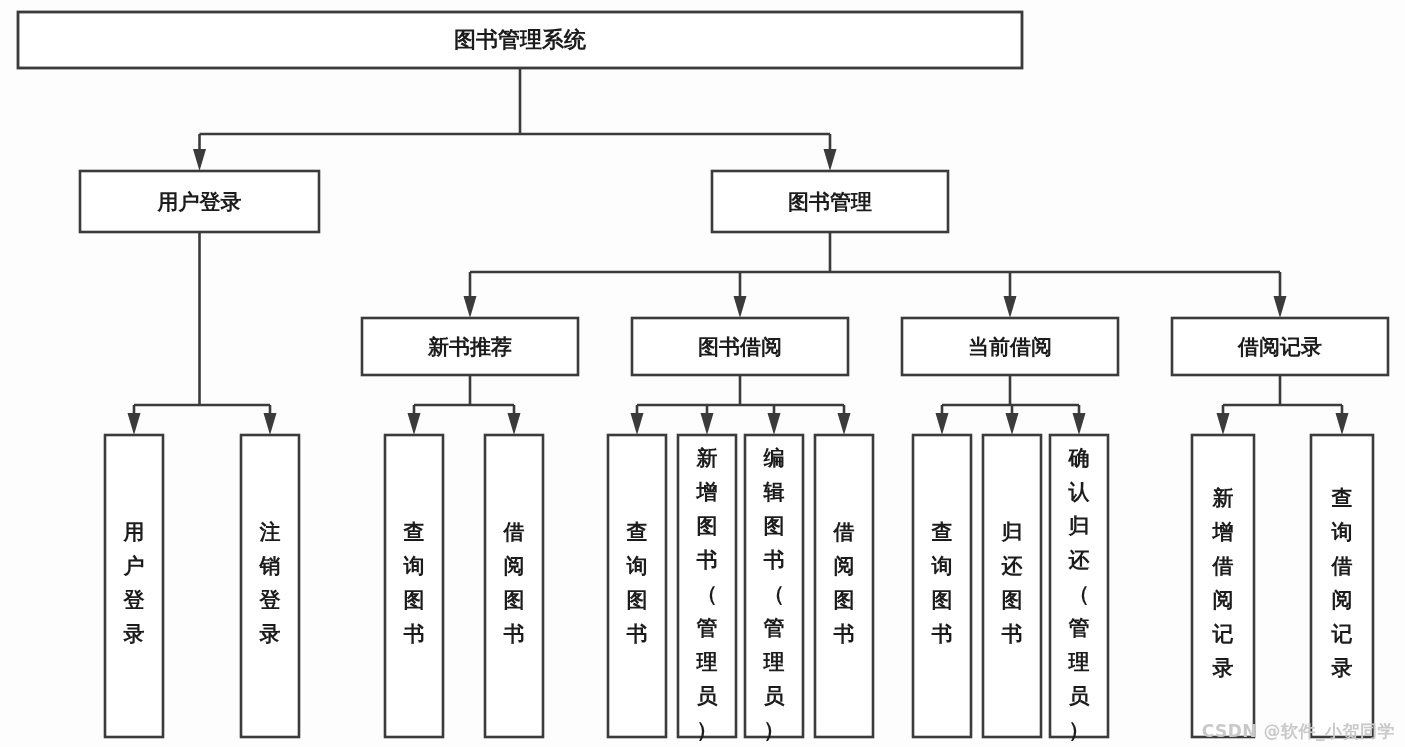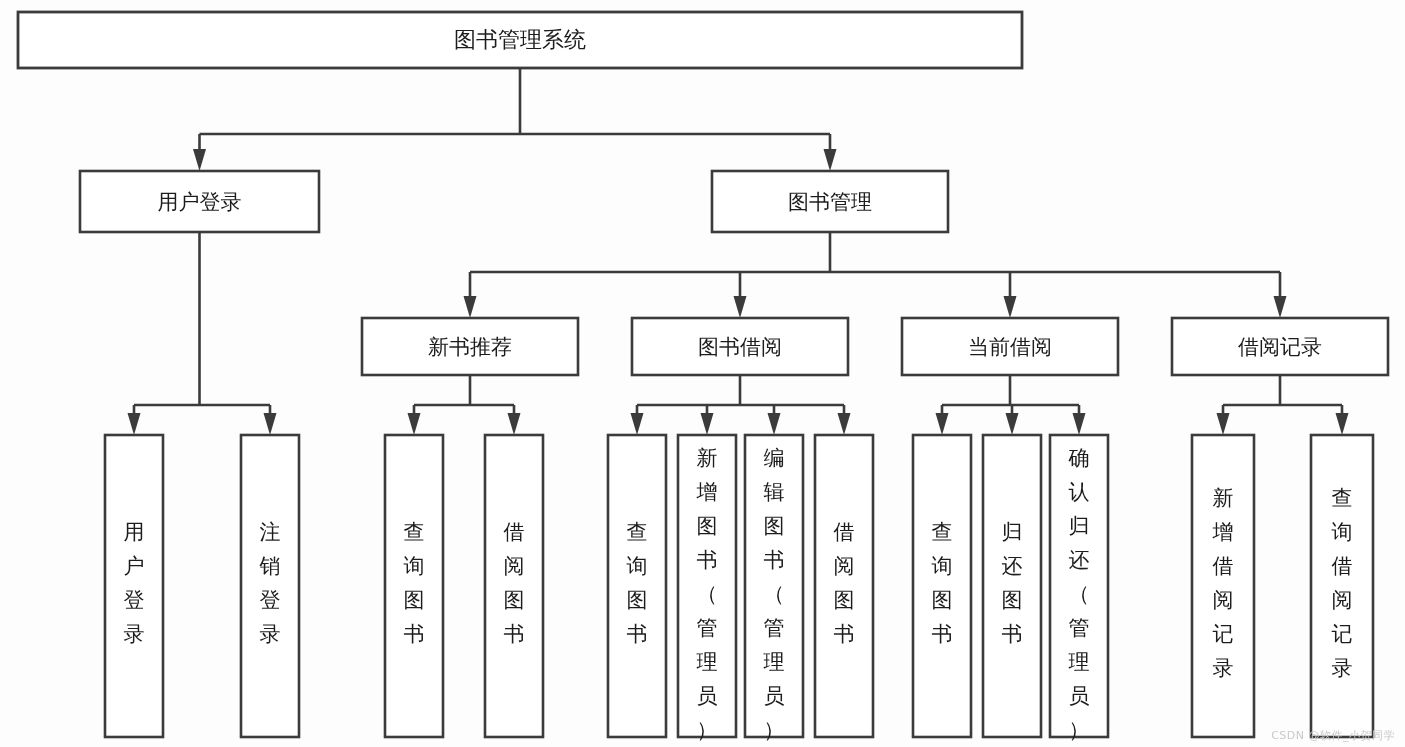"图书管理系统" #diagram-root { font-weight: none -> bold }
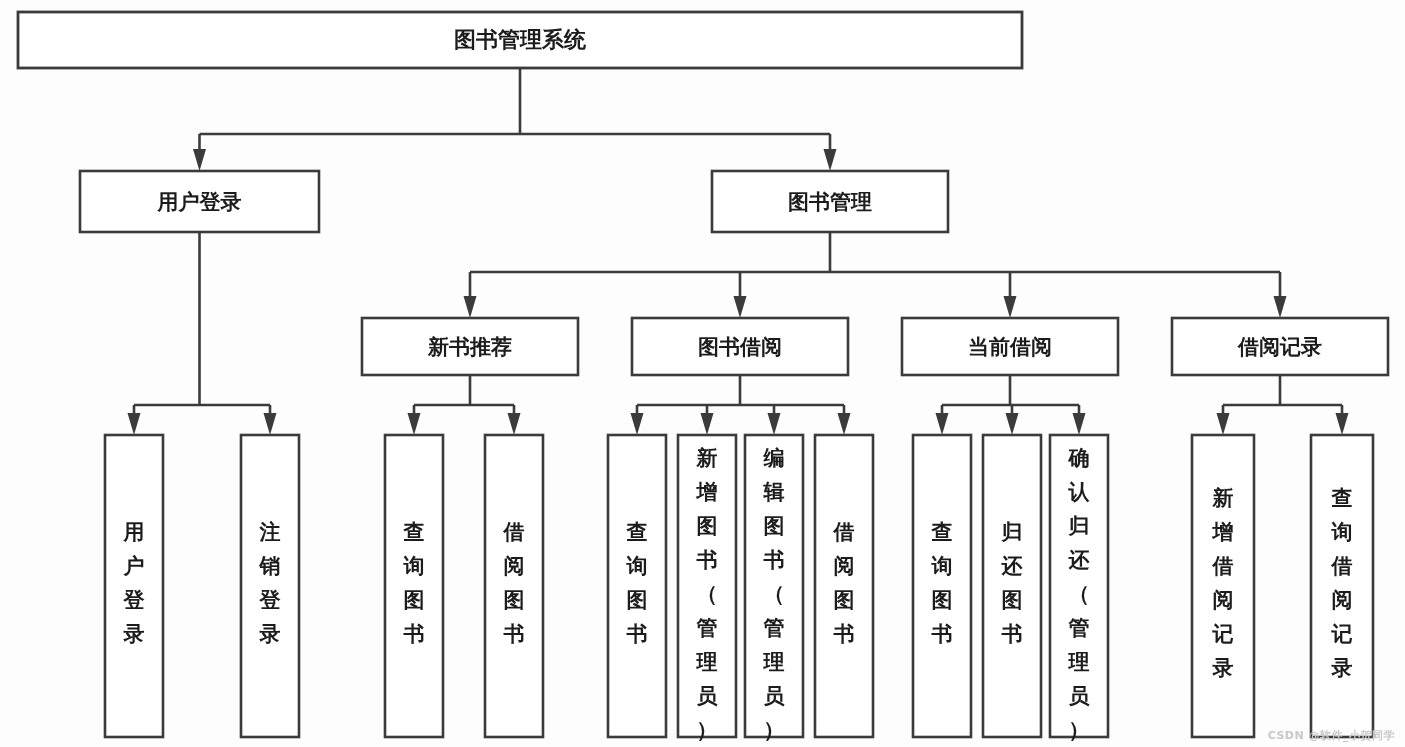"CSDN @软件_小贺同学" .watermark-text { font-size: 11px -> 17px }
